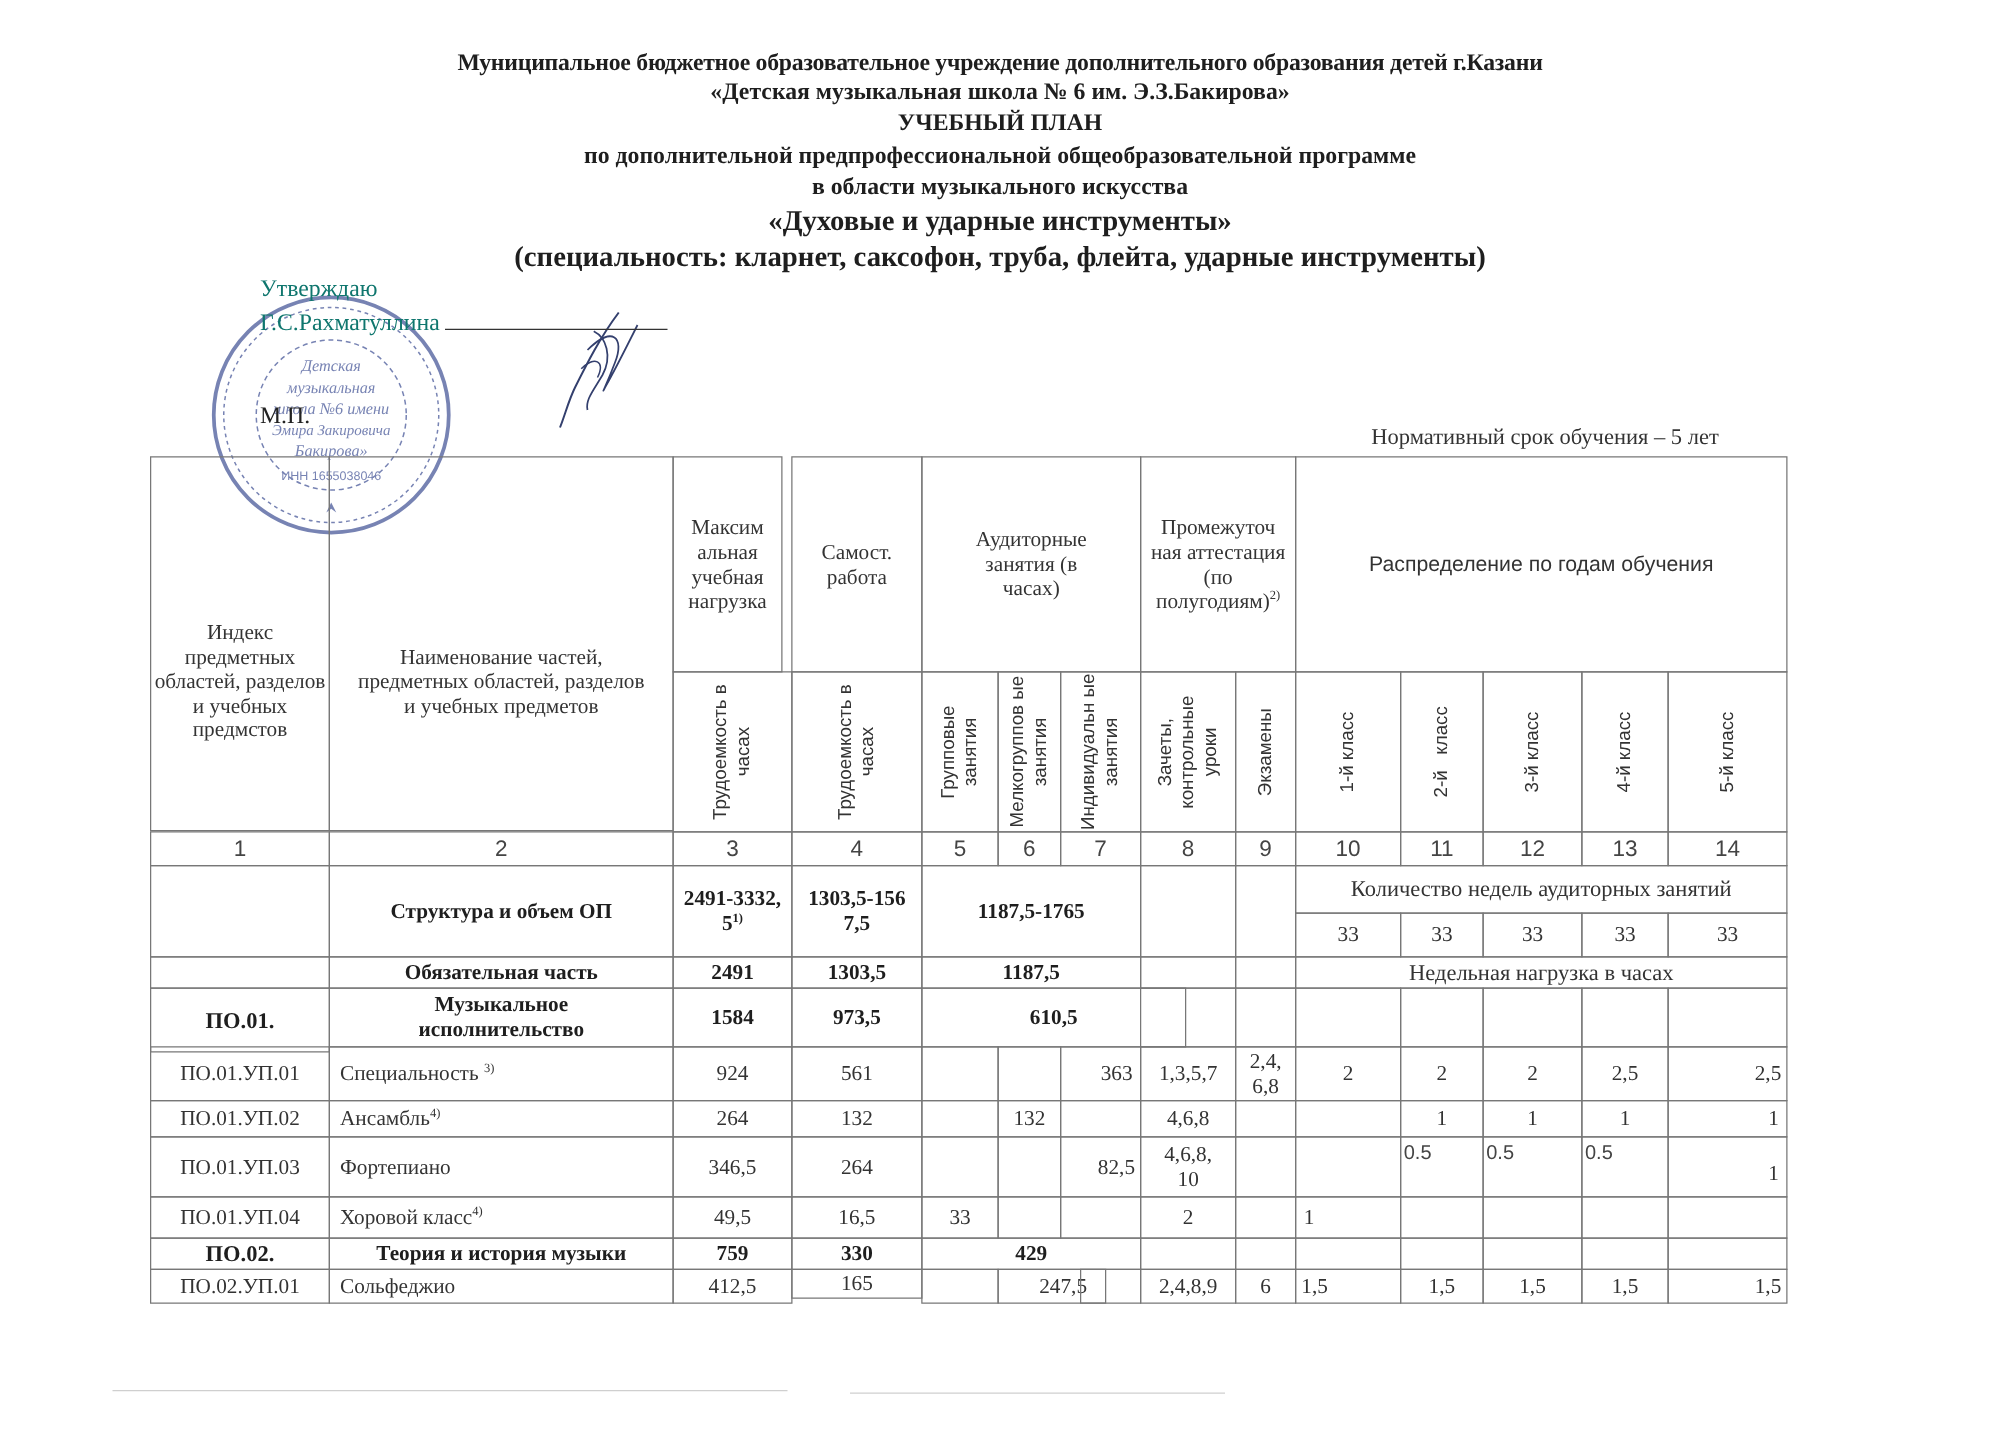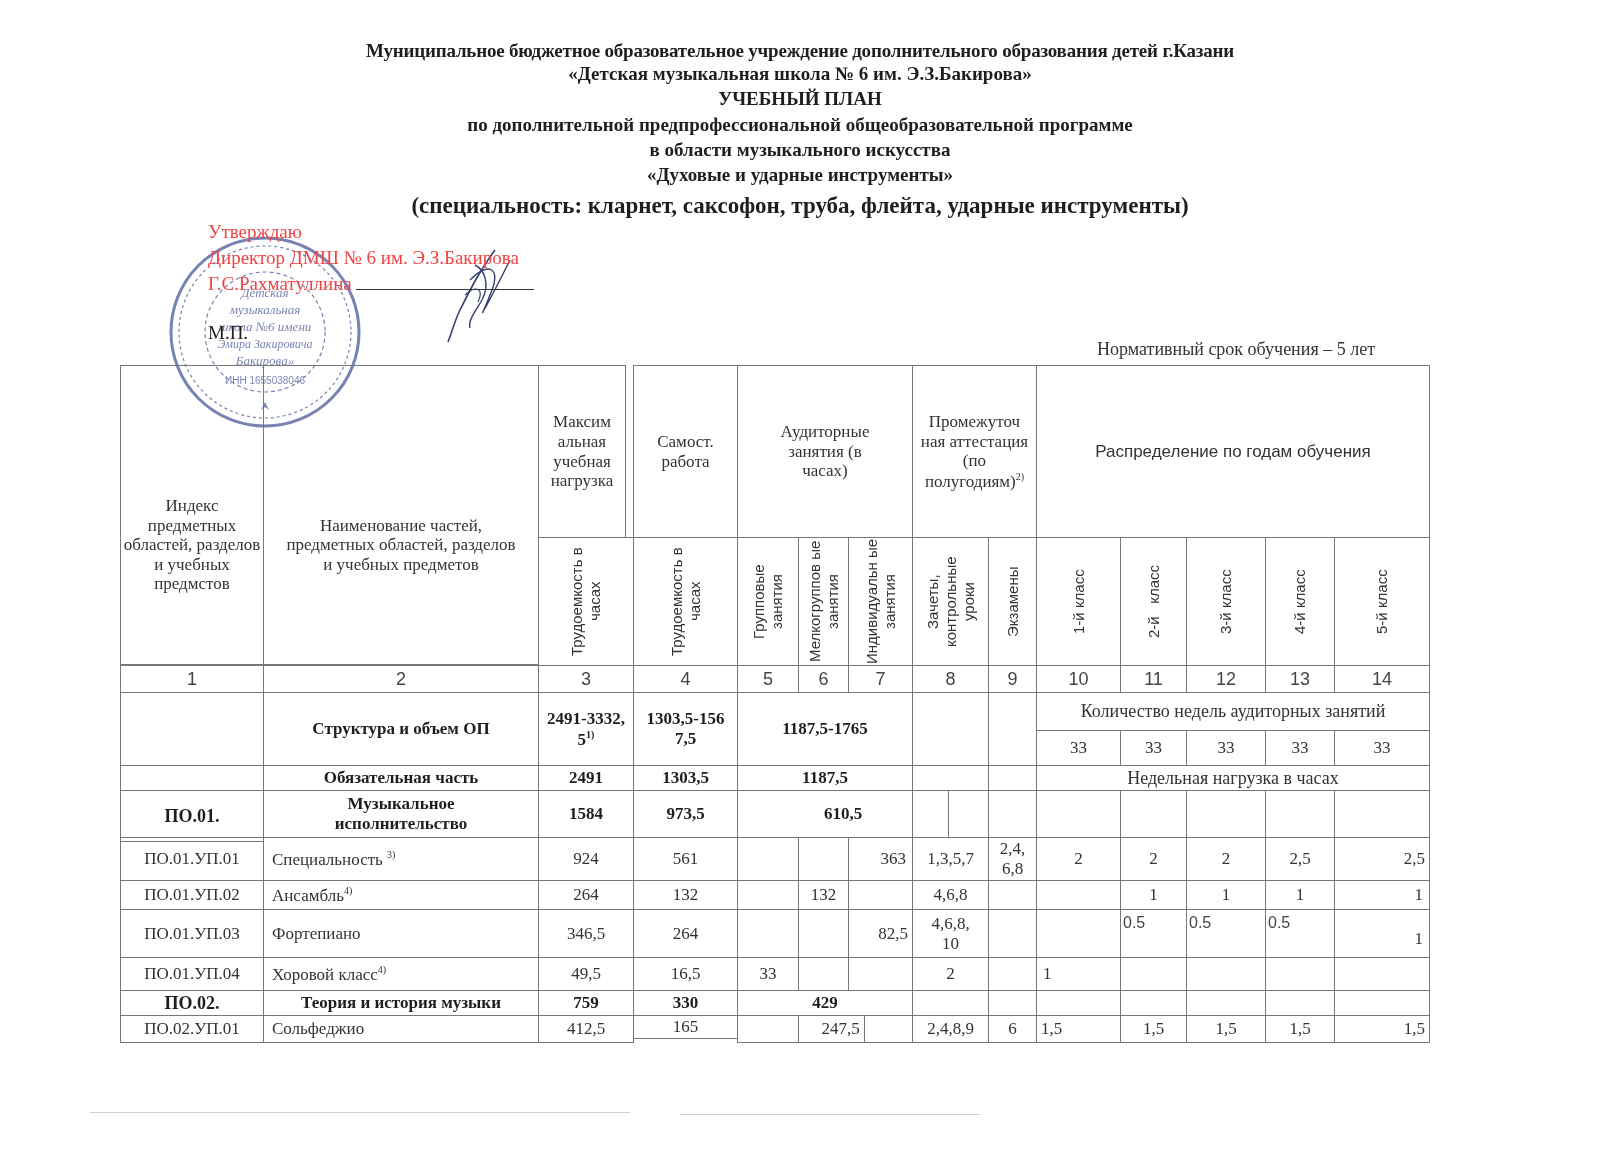"«Духовые и ударные инструменты»" .h6 { font-size: 19px -> 23px }
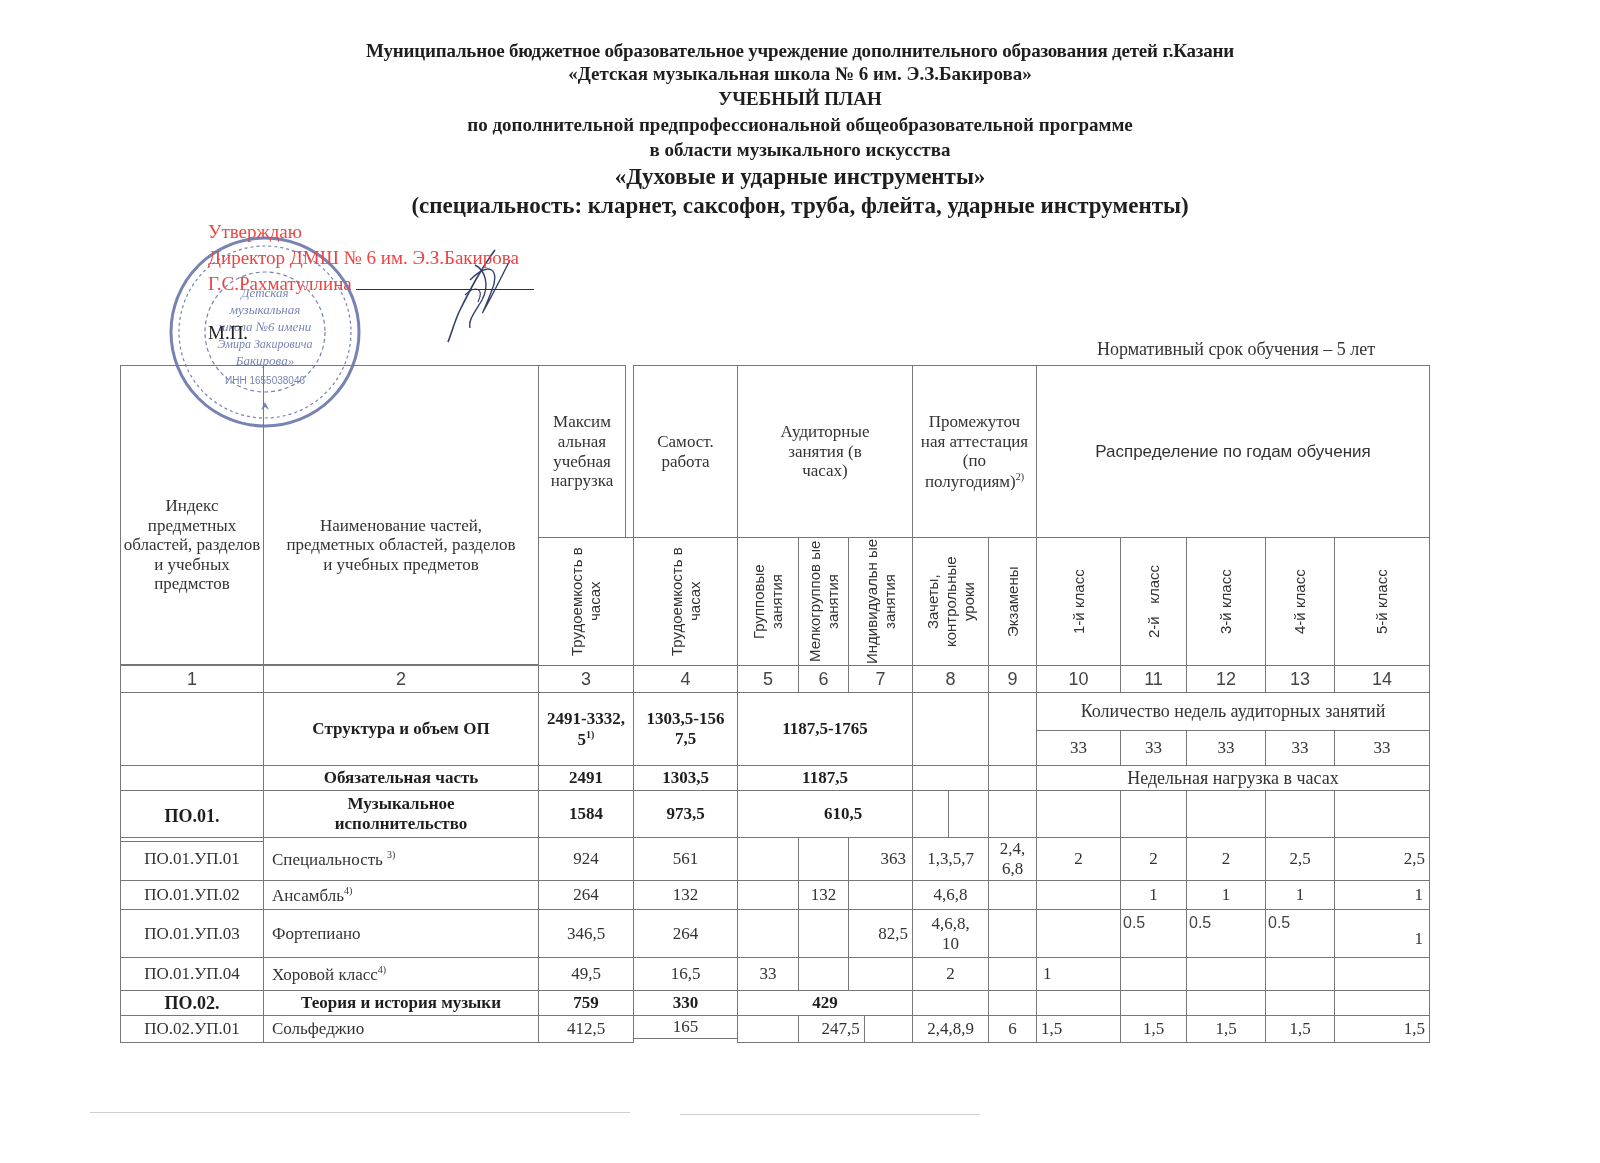"Утверждаю" .approve { color: #ef4444 -> #0f766e }
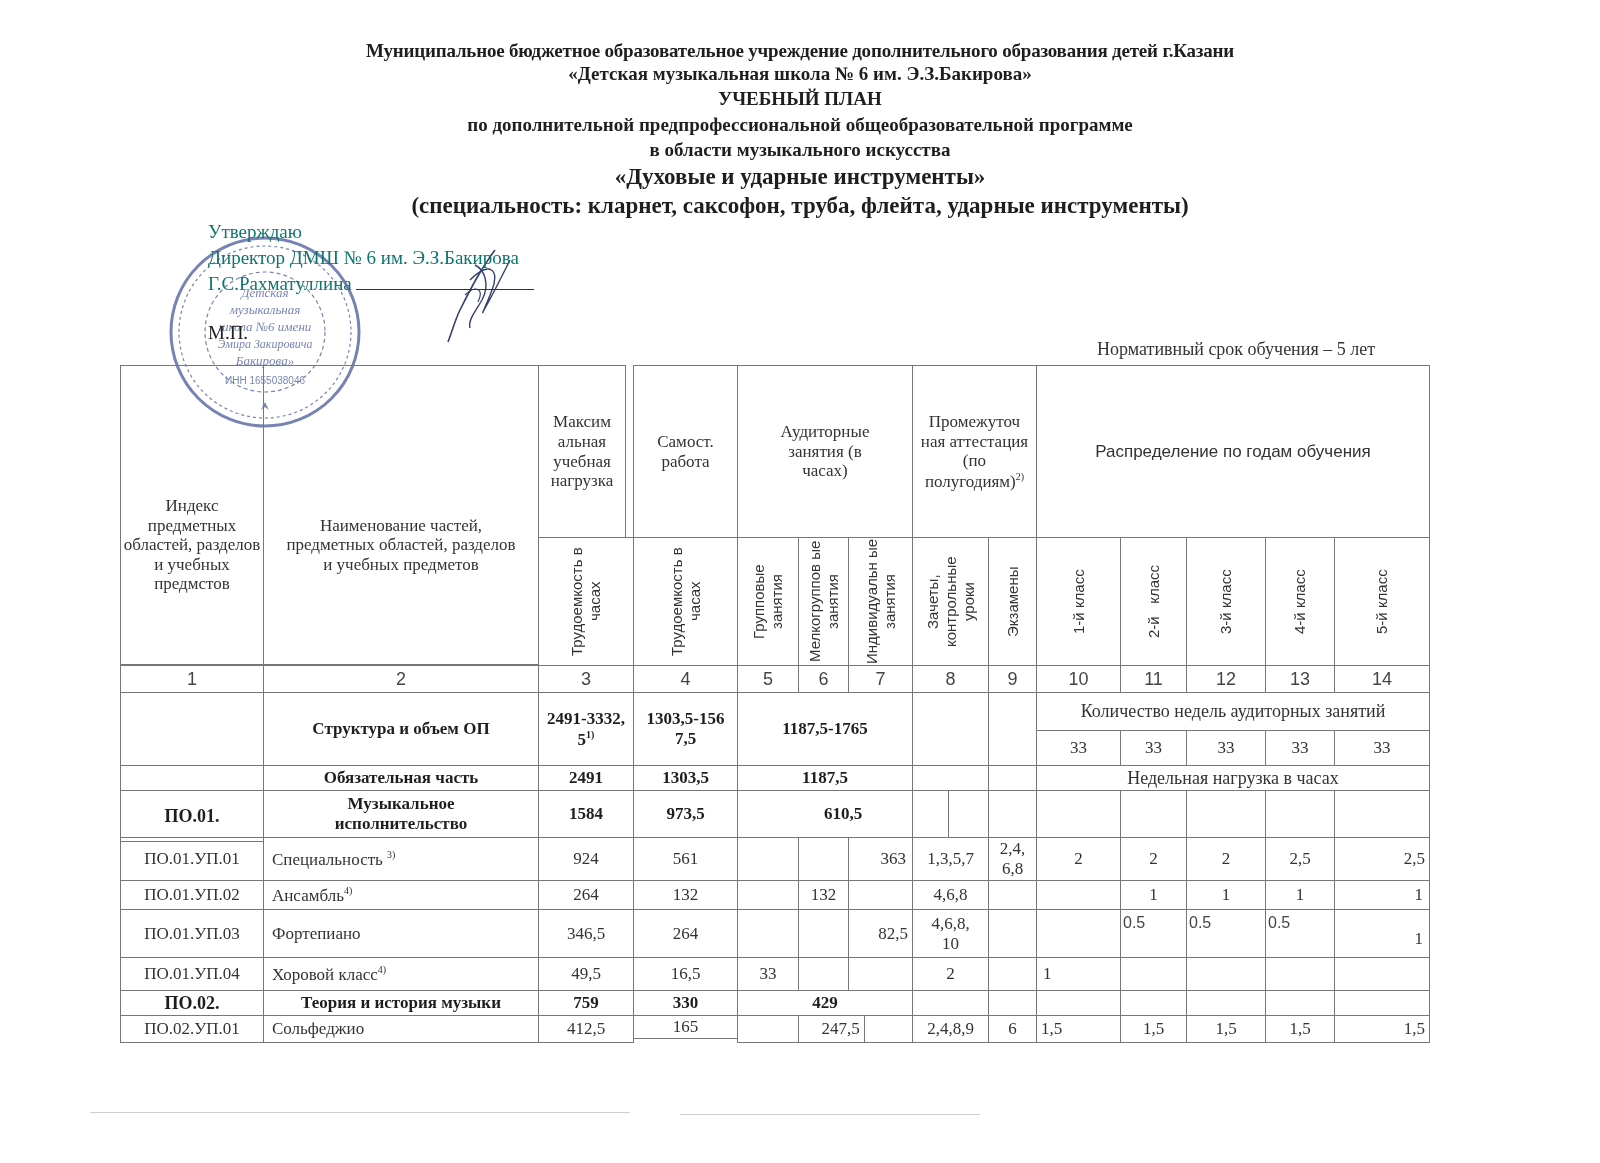"Директор ДМШ № 6 им." div.line { html: <div>Директор ДМШ № 6 им. Э.З.Бакирова</div> -> none }
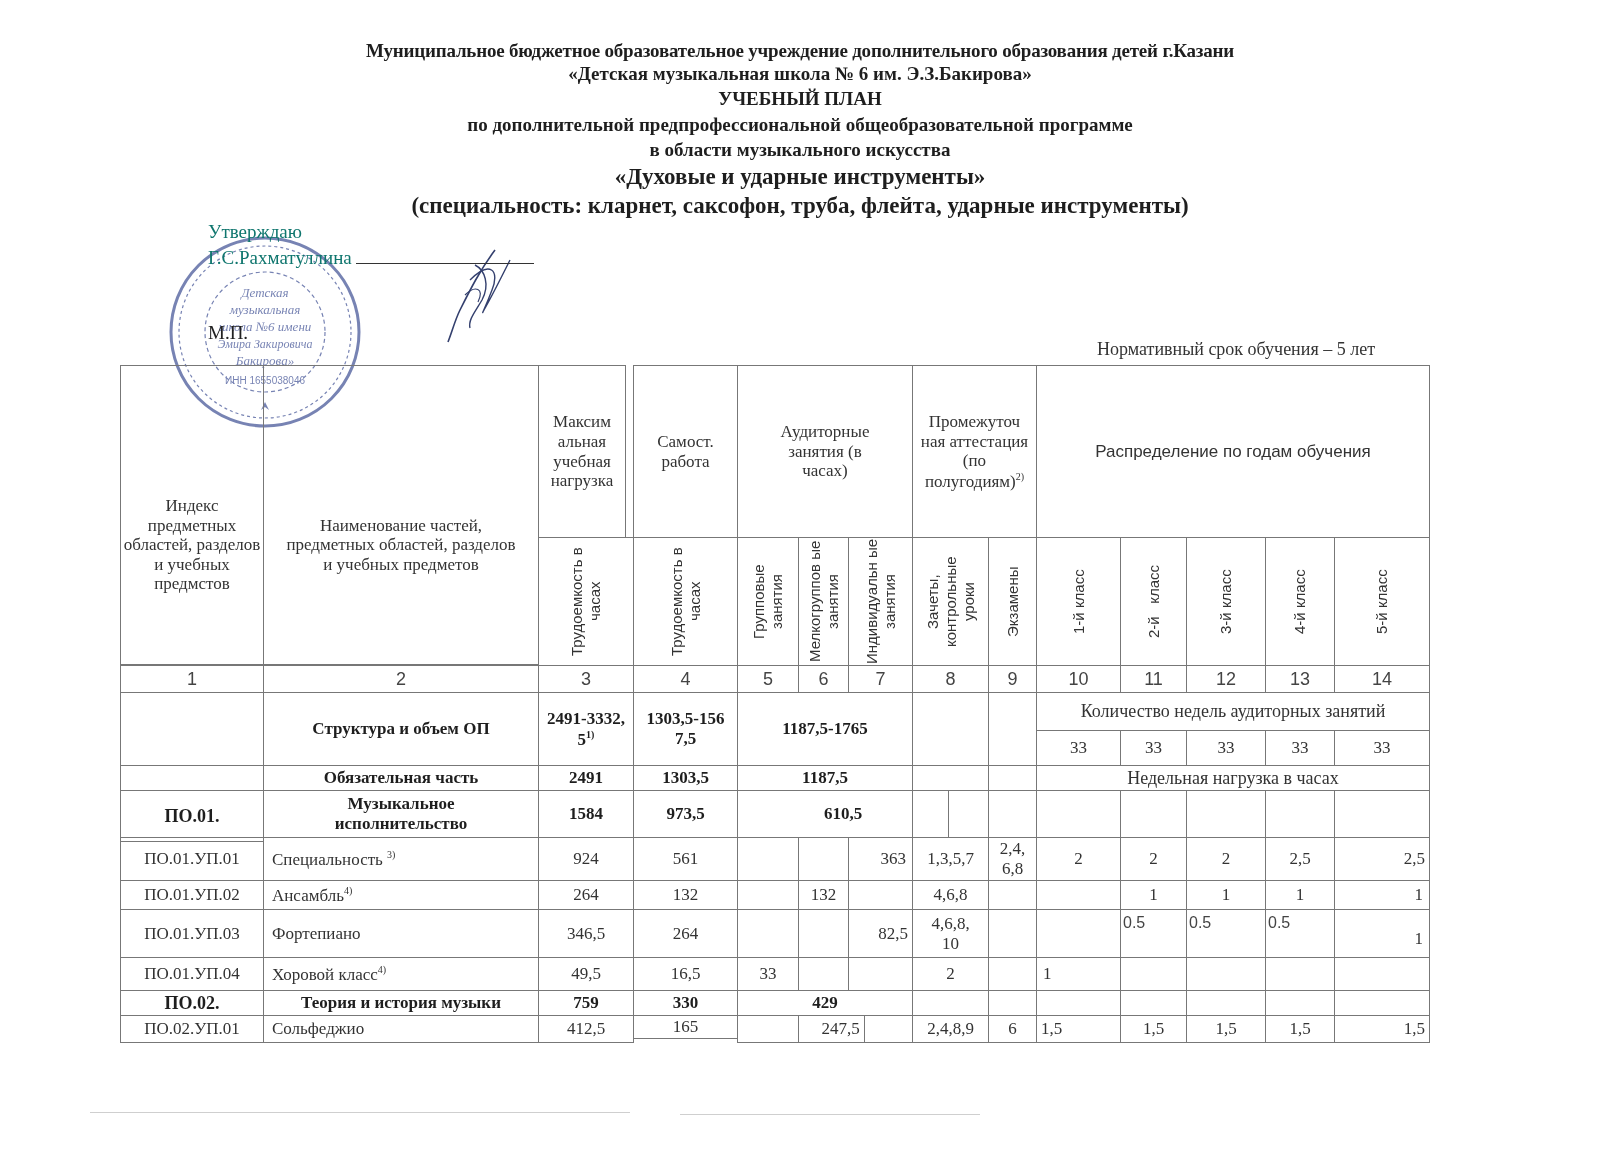"247,5" div.cell { width: 67px -> 87px }
